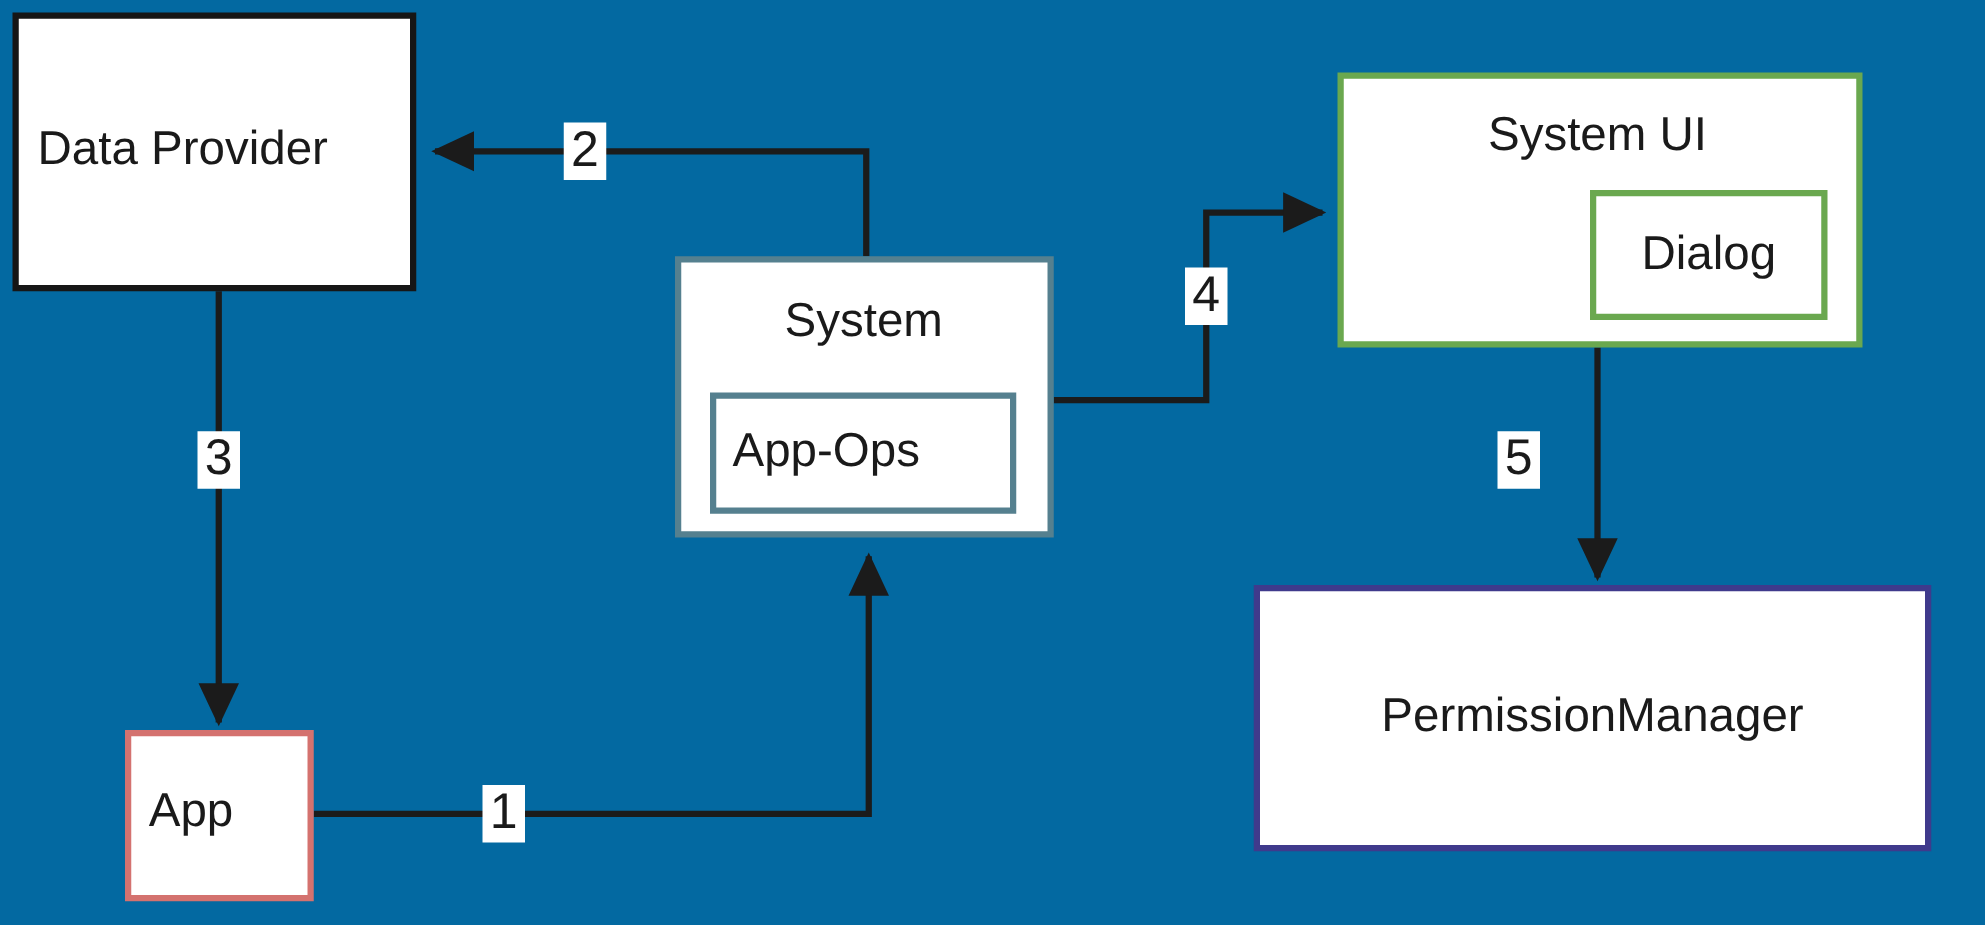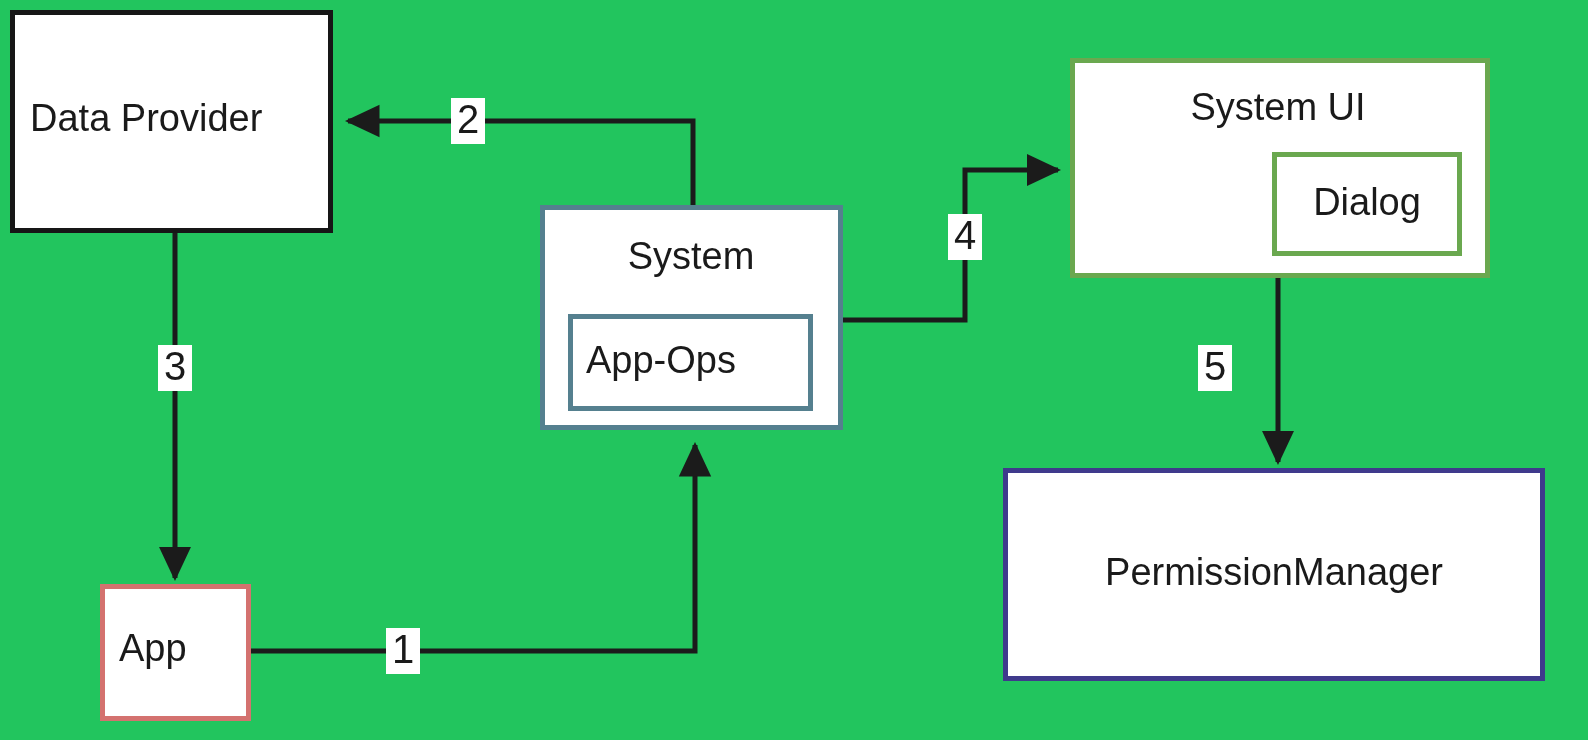"Data Provider" div { background: #22c55e -> #0369a1 }
